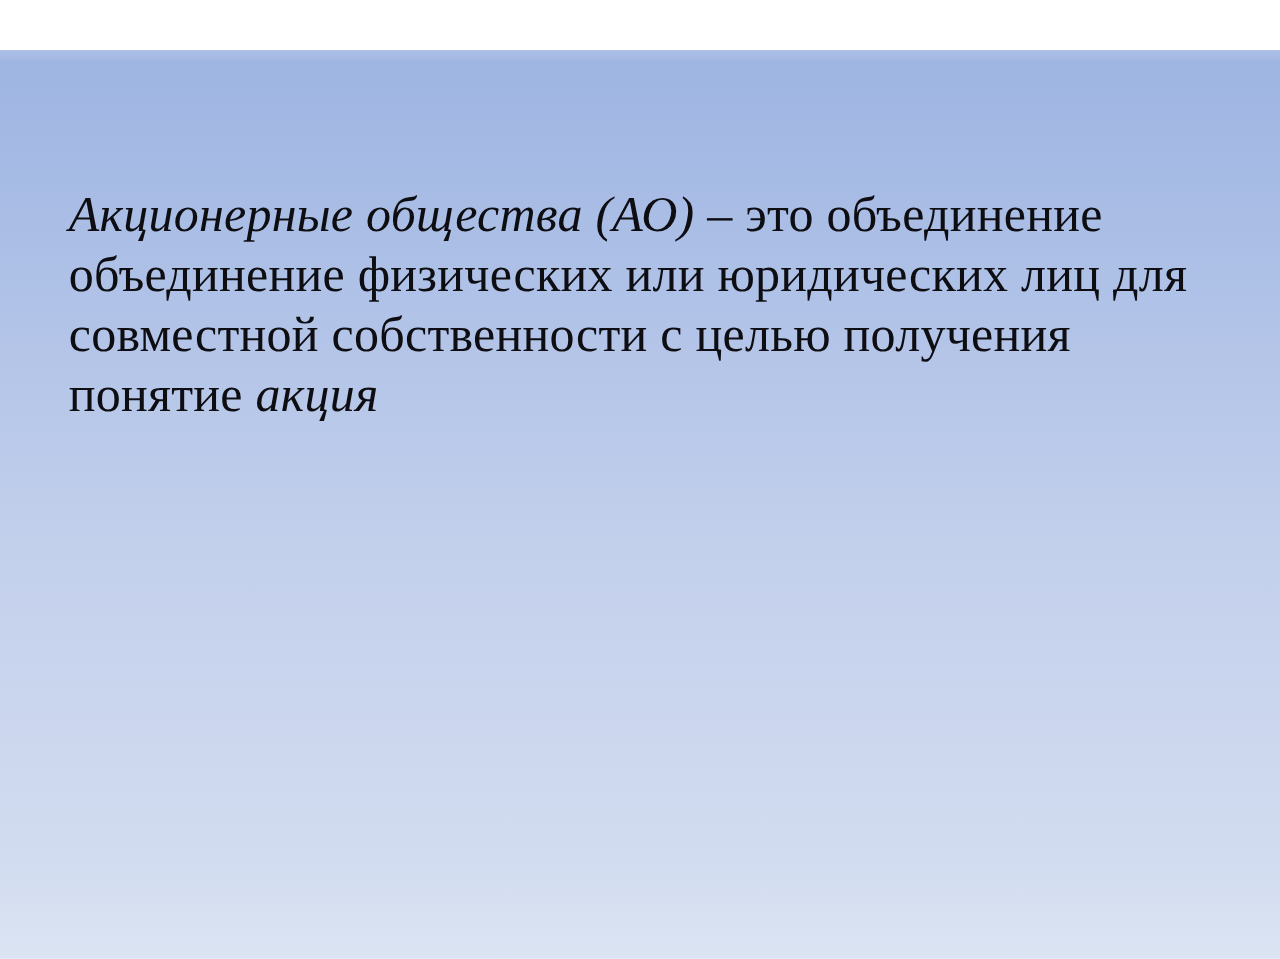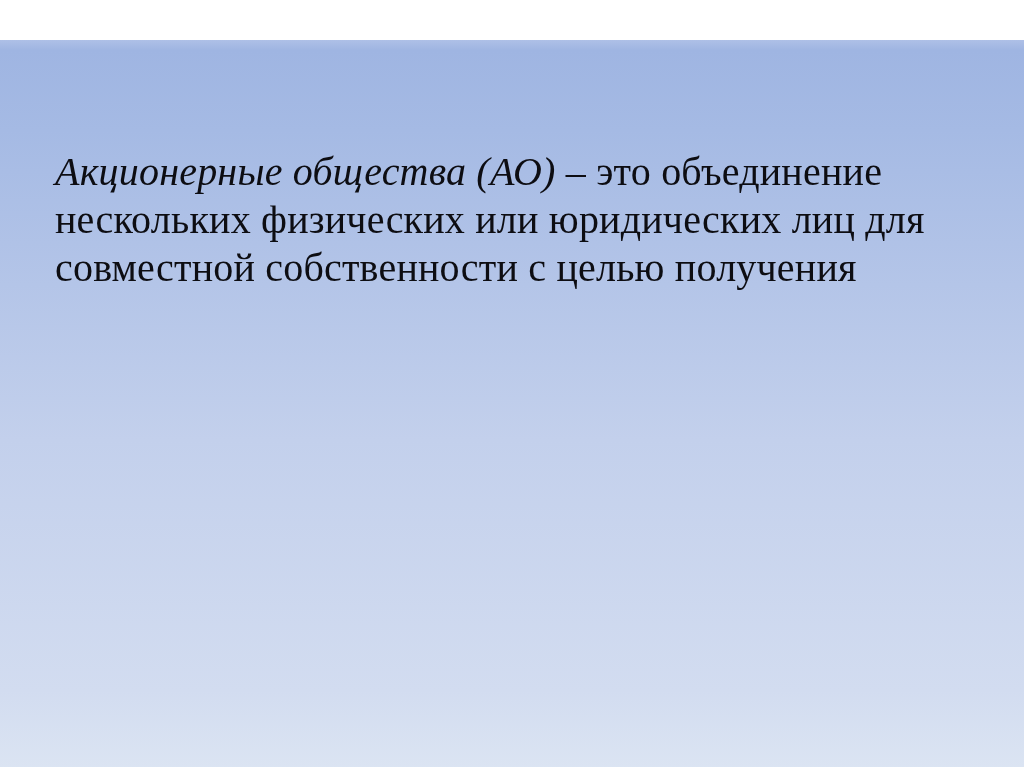"нескольких физических или юридических" span { text: нескольких -> объединение }
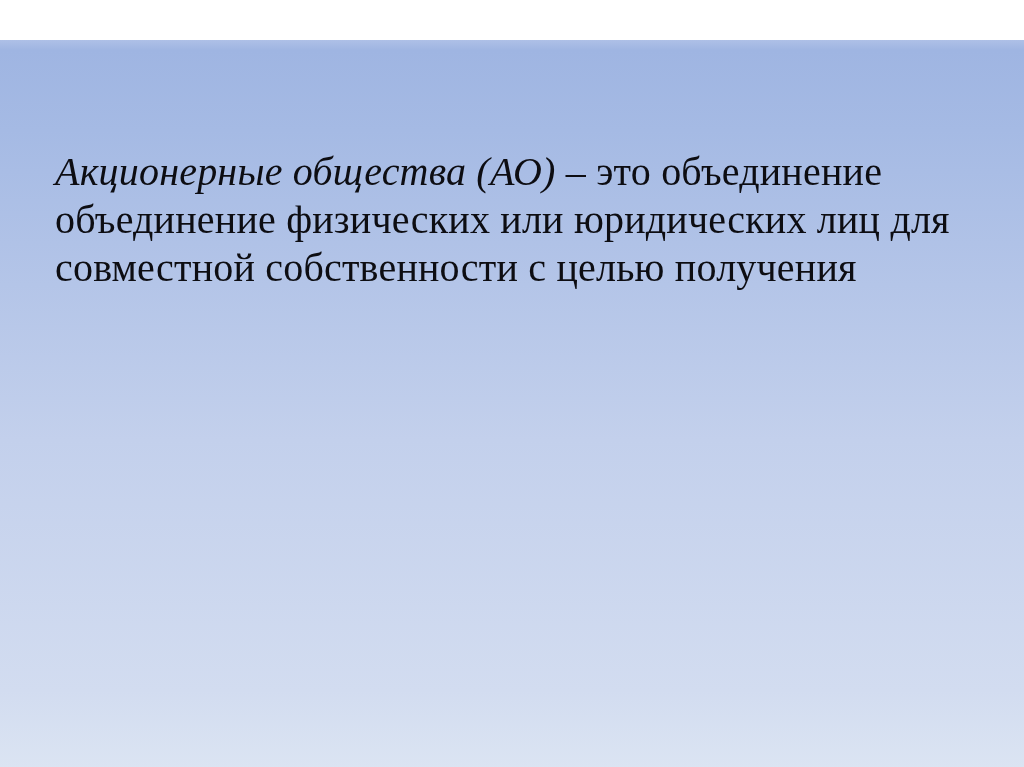"понятие акция" div.line { html: none -> <div><span>понятие </span><span>акция</span></div> }
